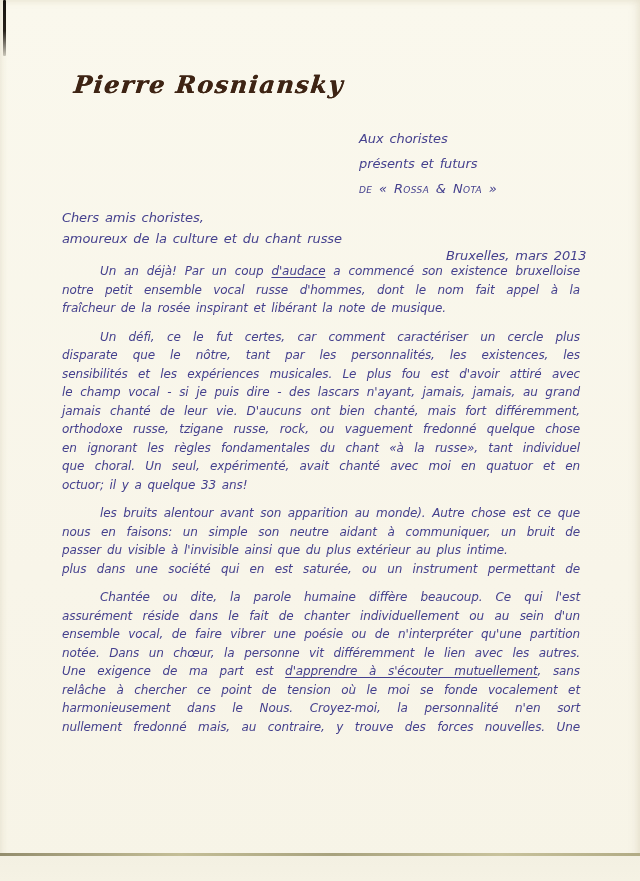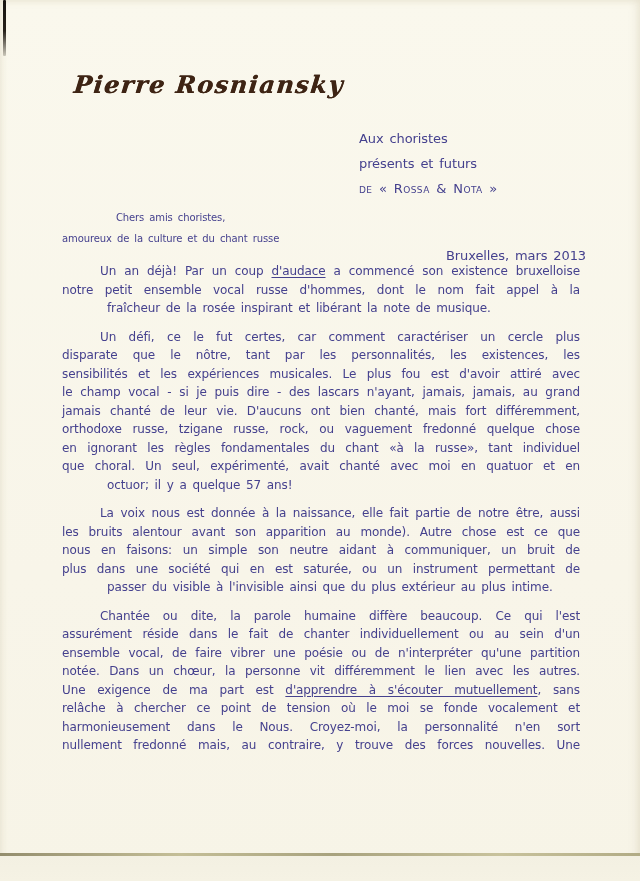"Aux choristes" .hand { font-style: none -> italic }
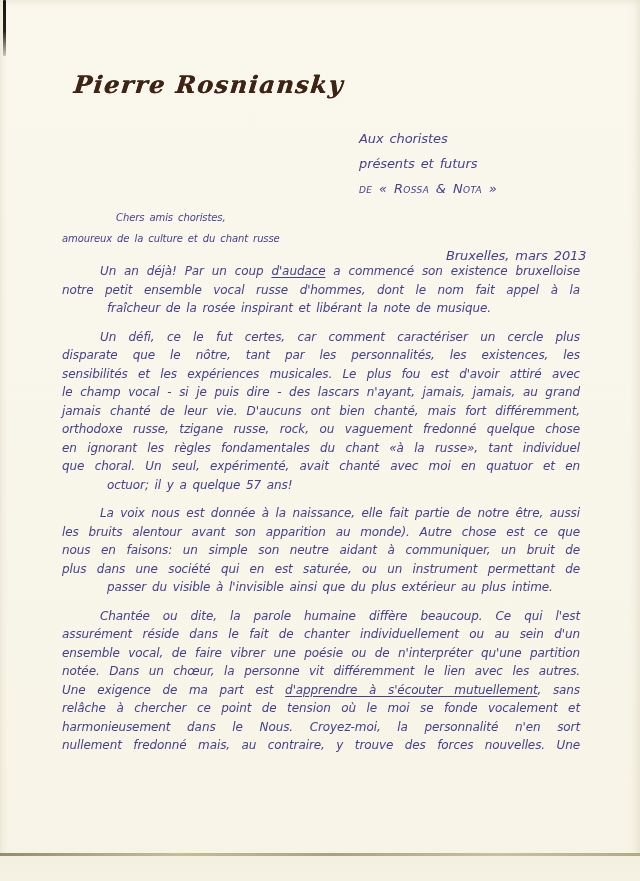"Chers amis choristes," .salutation { font-size: 10px -> 13px; text-align: center -> none }
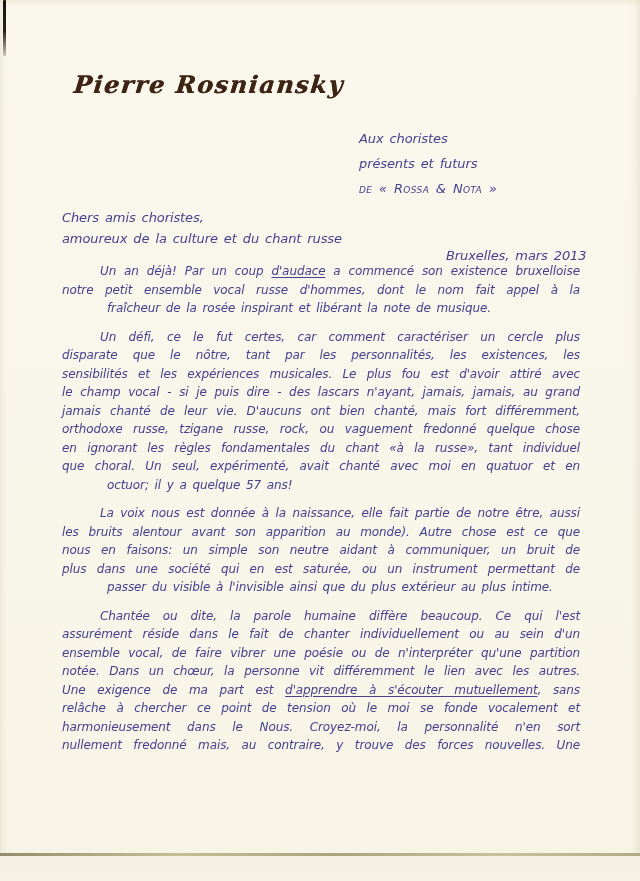"fraîcheur de la rosée inspirant" .line.short { margin-left: 45px -> none }
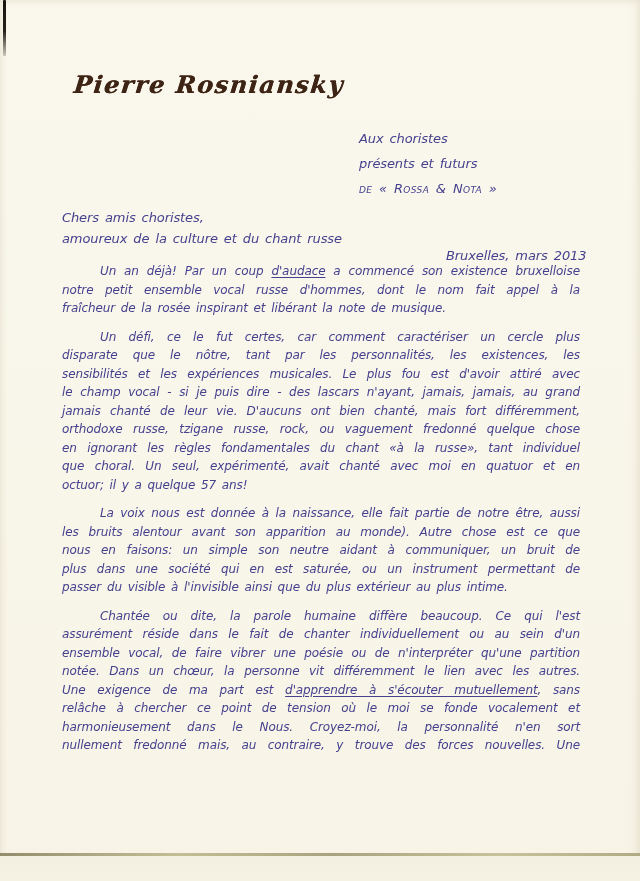"octuor; il y a quelque" div.line { text: 57 -> 33 }
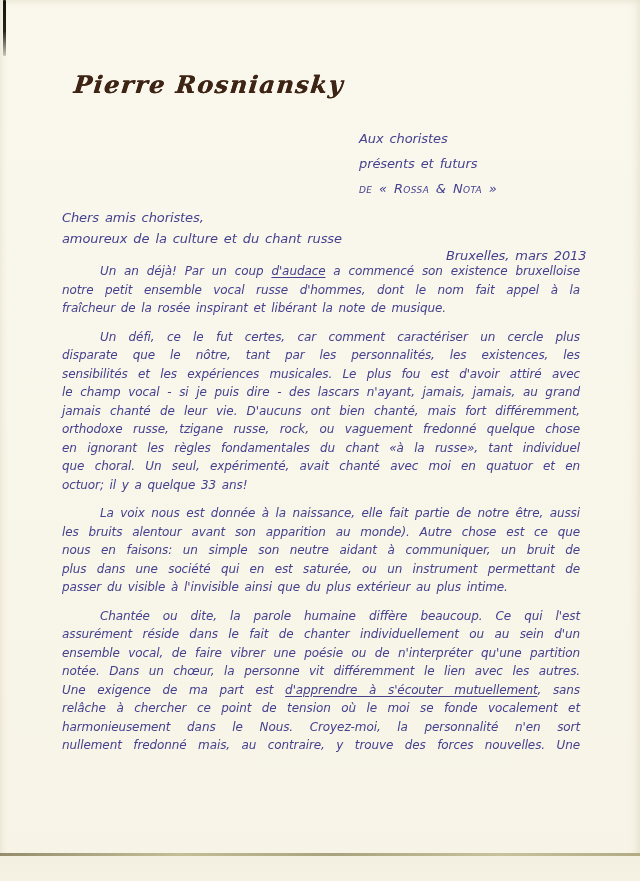"La voix nous est donnée" div.line { html: <div>La voix nous est donnée à la naissance, elle fait partie de notre être, aussi</div> -> none }
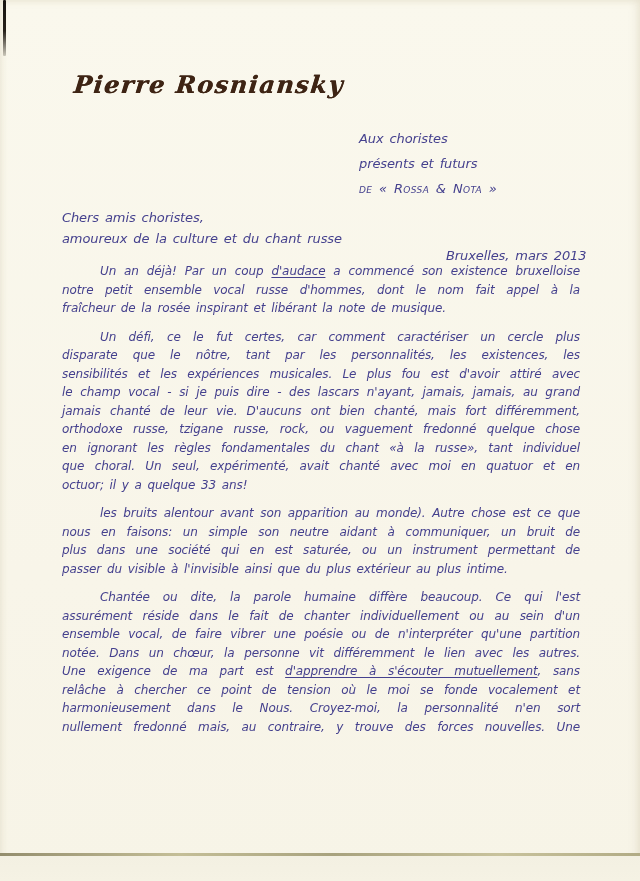"plus dans une société qui" div.line { order: before "passer du visible à l'invisible" -> after "passer du visible à l'invisible" }
